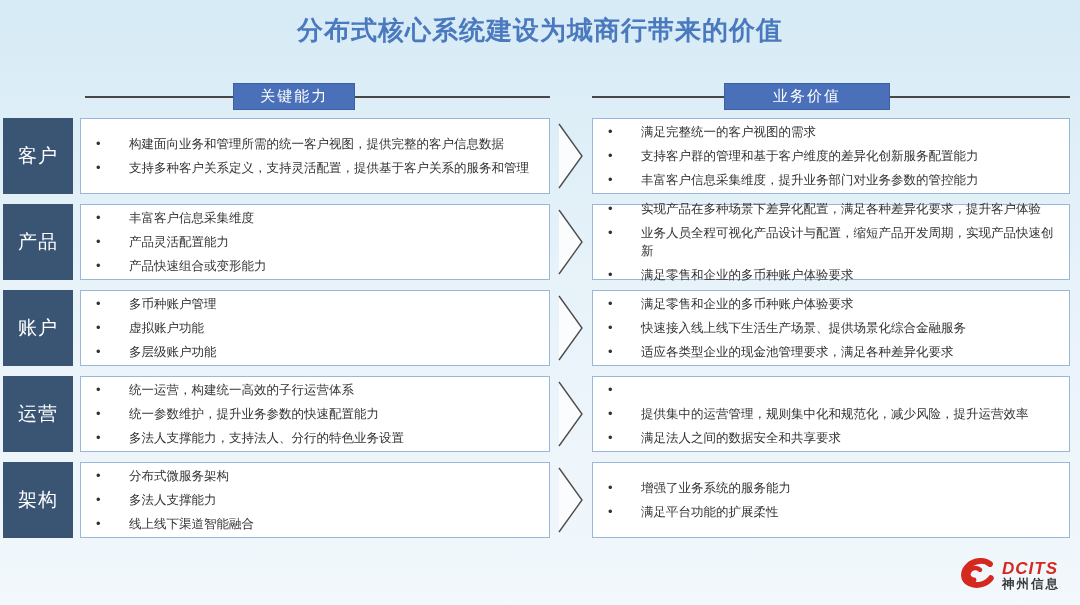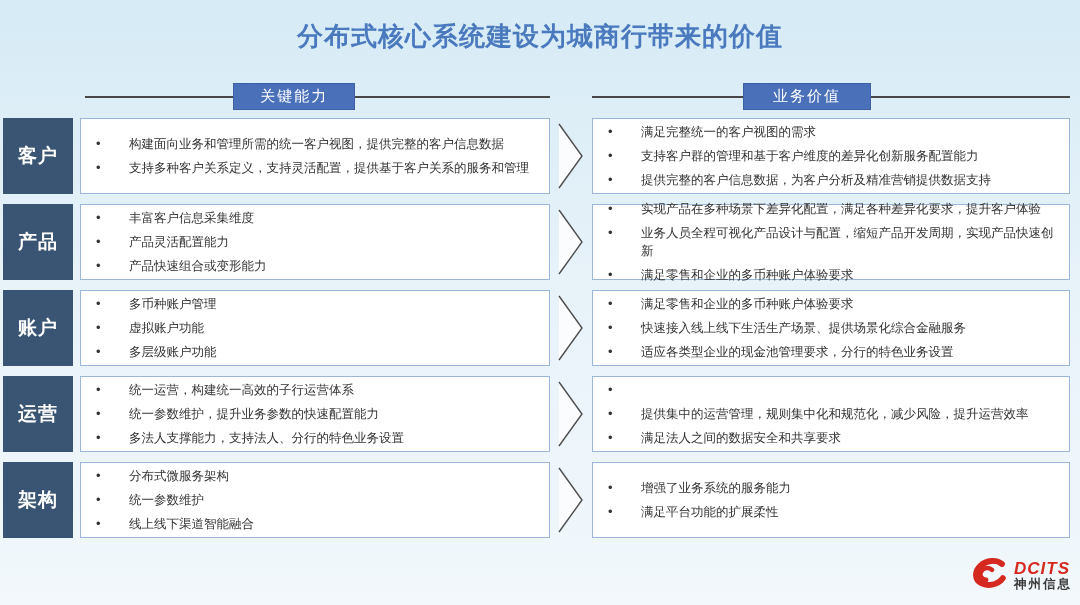"分布式核心系统建设为城商行带来的价值" .title { padding-top: 19px -> 13px }
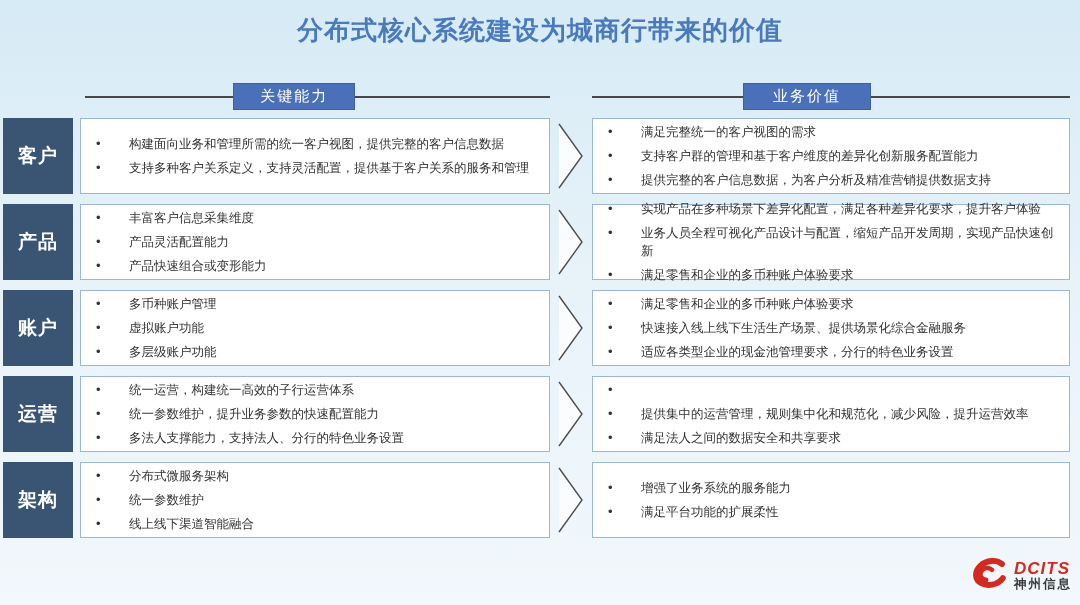"业务价值" .hbtn.right { width: 128px -> 166px }
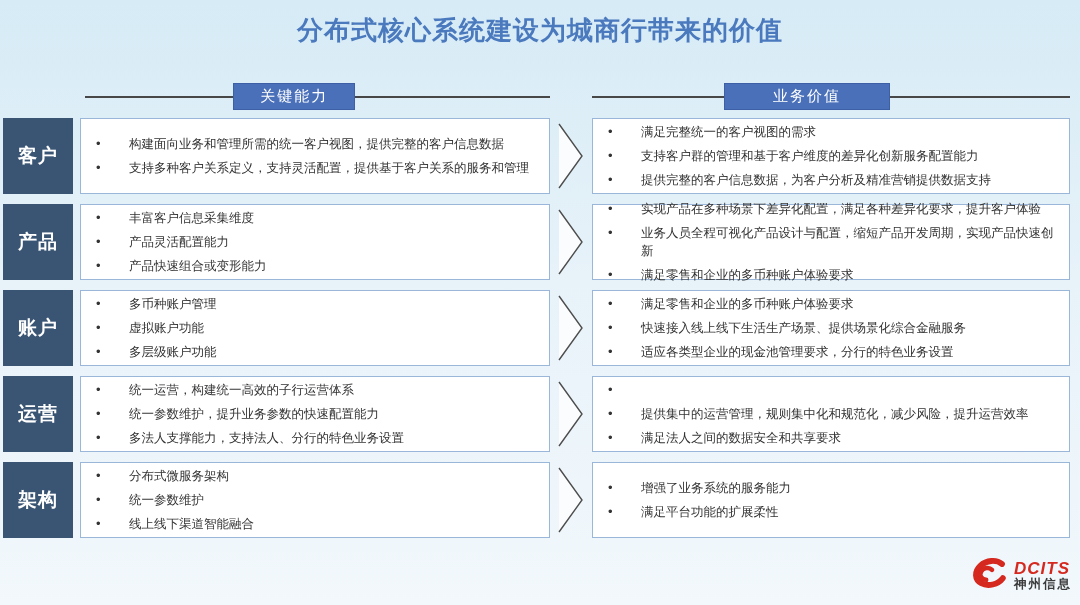"客户" .label { font-weight: bold -> normal }
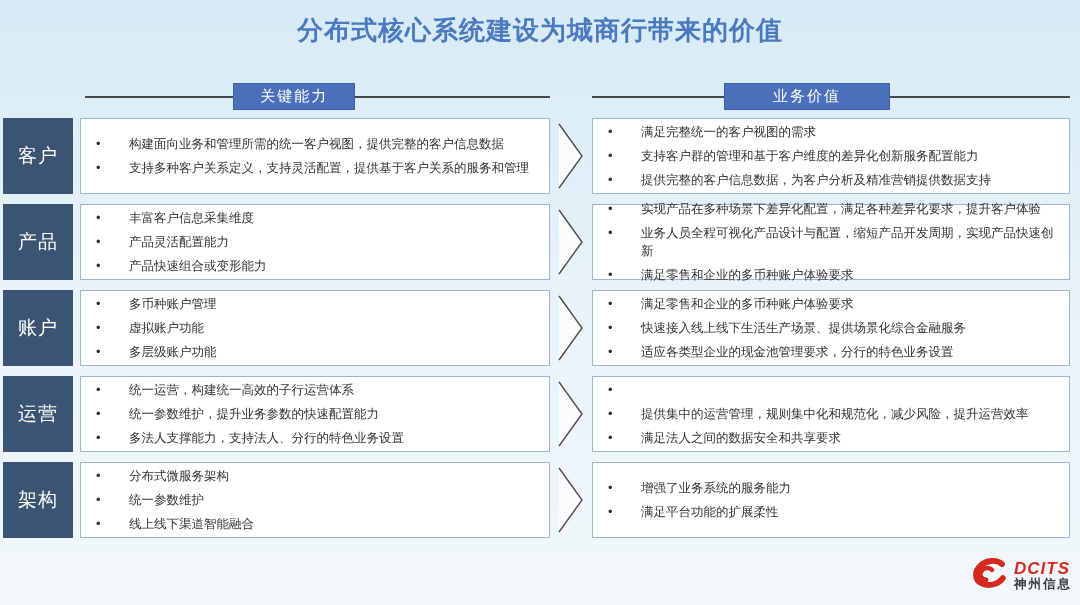"提供完整的客户信息数据，为客户分析及精准营销提供数据支持" span.txt { text: 提供完整的客户信息数据，为客户分析及精准营销提供数据支持 -> 丰富客户信息采集维度，提升业务部门对业务参数的管控能力 }
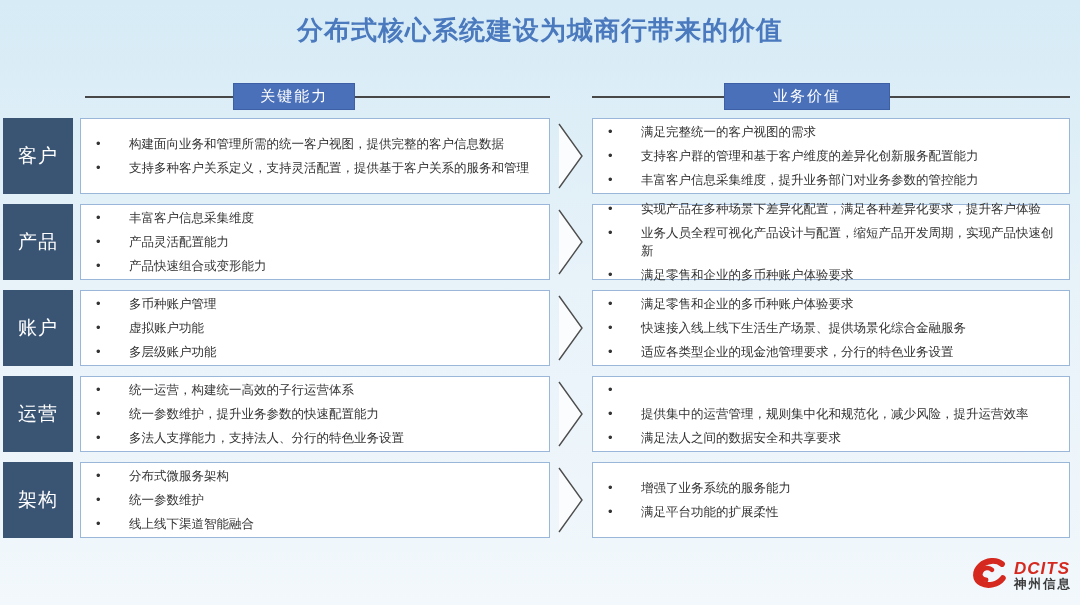"适应各类型企业的现金池管理要求，分行的特色业务设置" span.txt { text: 分行的特色业务设置 -> 满足各种差异化要求 }
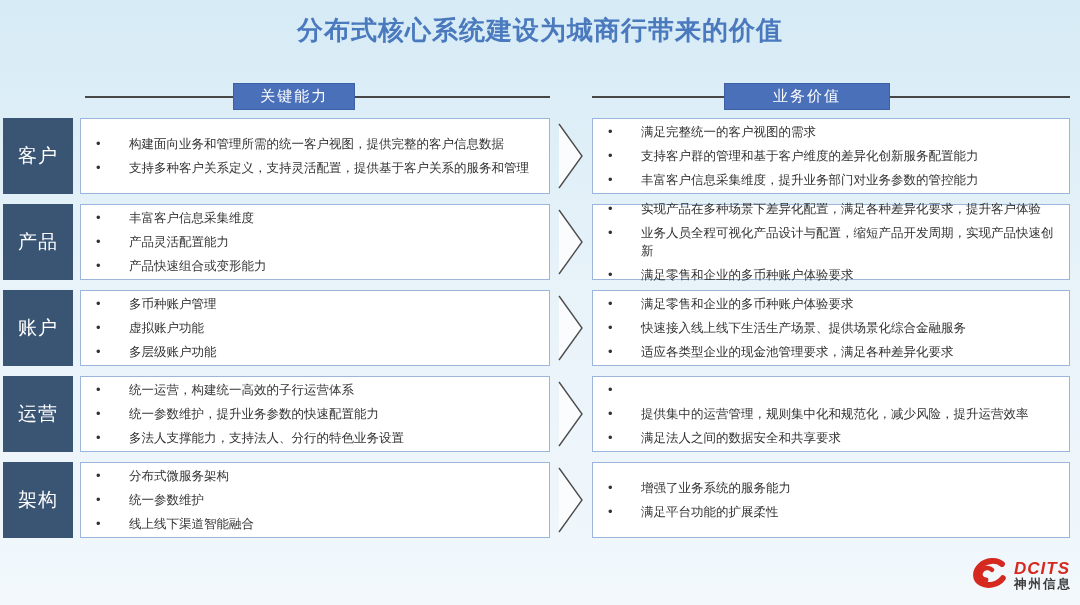"统一参数维护" span.txt { text: 统一参数维护 -> 多法人支撑能力 }
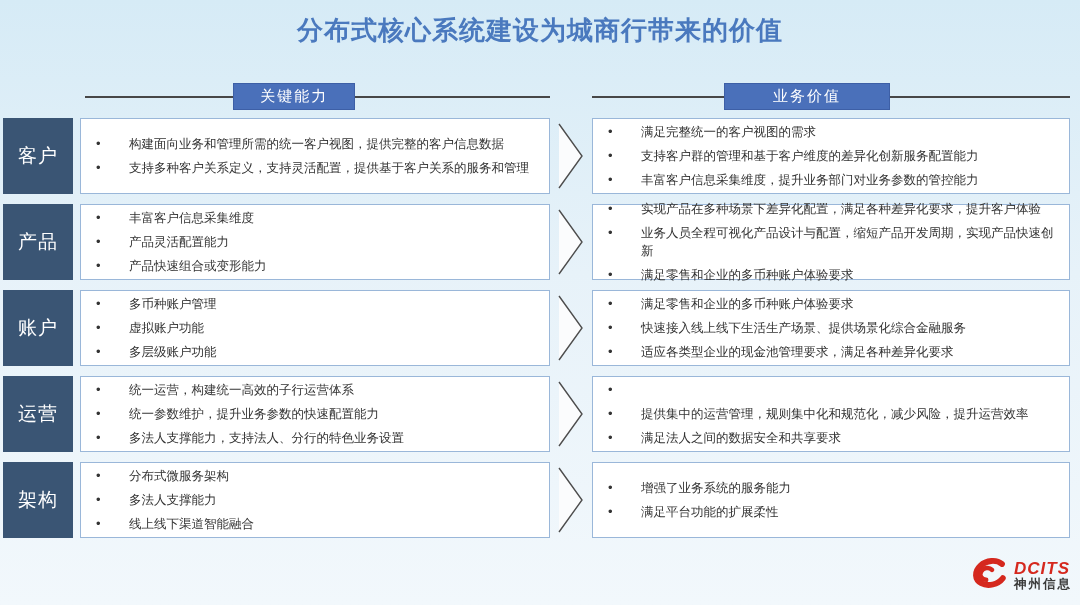"DCITS" .logo { right: 8px -> 20px }
